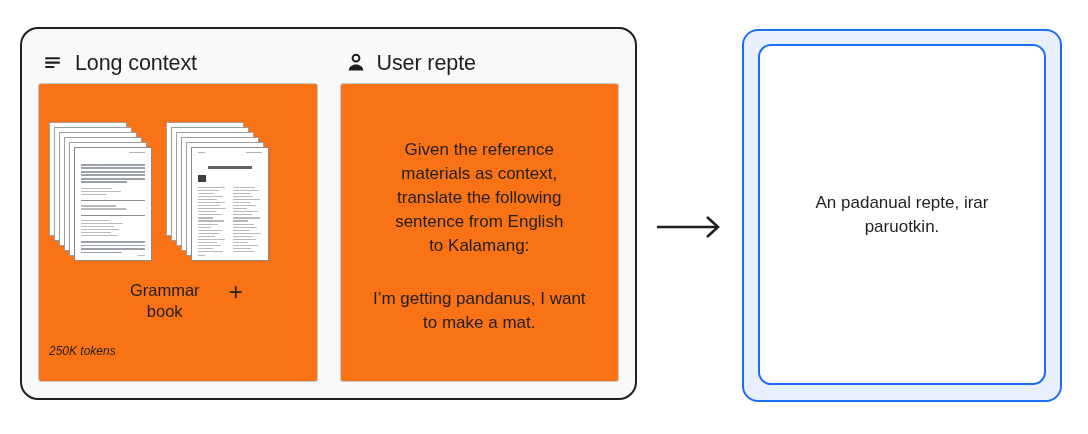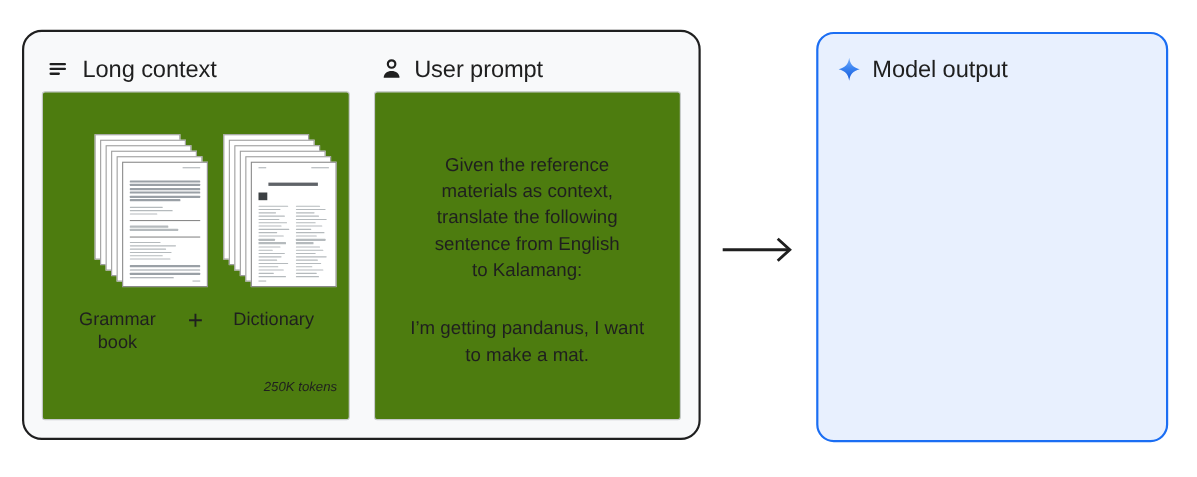"User prompt" span.header-label { text: prompt -> repte }
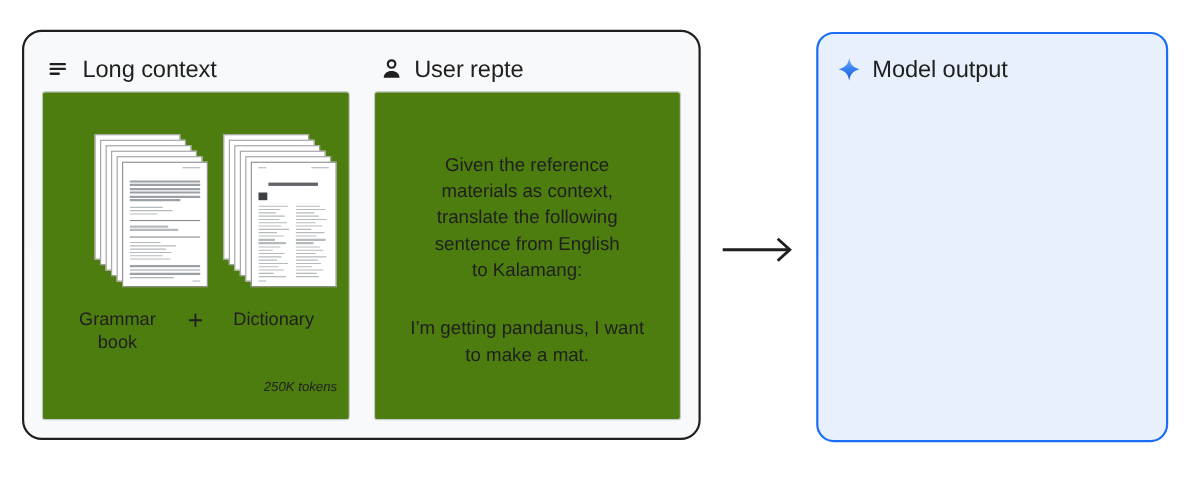"Model output" div.panel-header { html: <div> <span> <svg> <defs> <linearGradient> <stop></stop> <stop></stop> <stop></stop> </linearGradient> </defs> <path></path> </svg> </span> <span>Model output</span> </div> -> none }
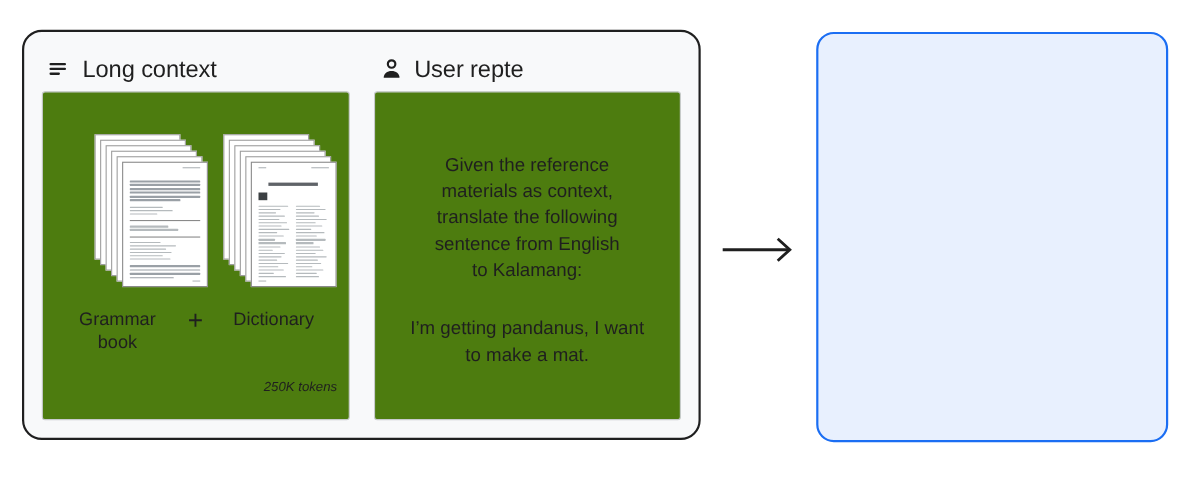"Given the reference" .inner-card { background: #4d7c0f -> #f97316 }
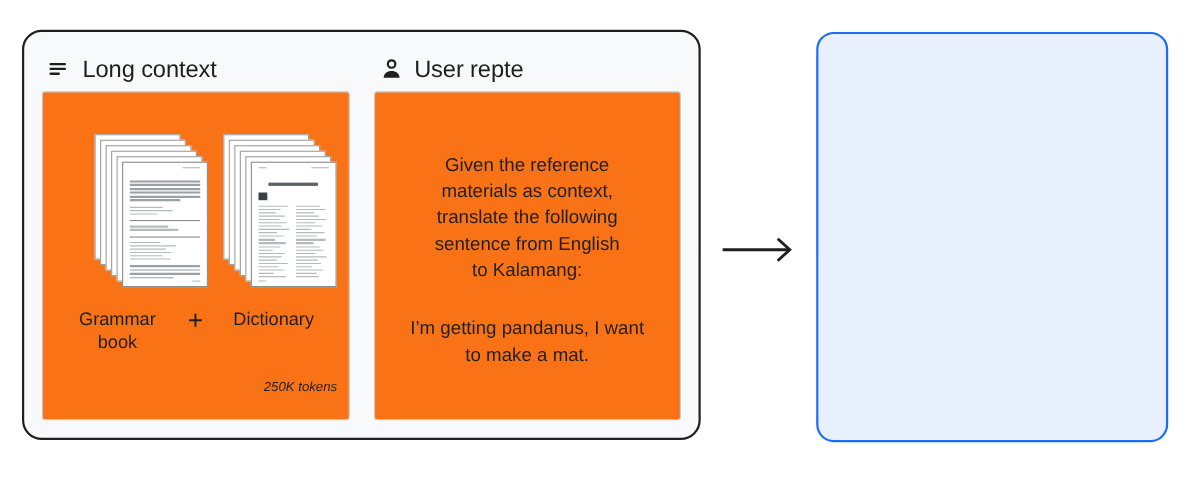"An padanual repte, irar" div { html: none -> <div> <div>An padanual repte, irar paruotkin.</div> </div> }
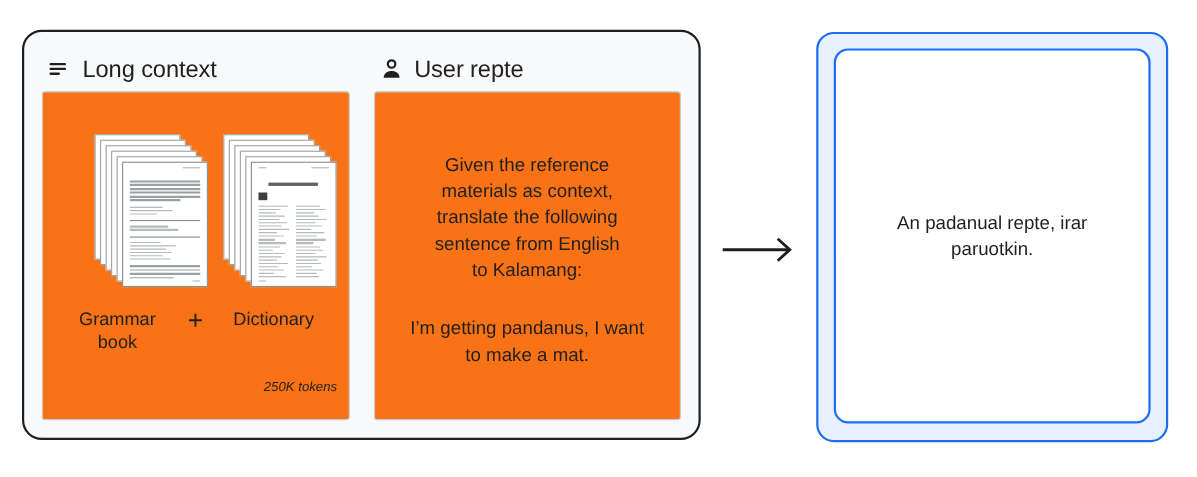"Grammar book" #context-card { align-items: flex-end -> flex-start }
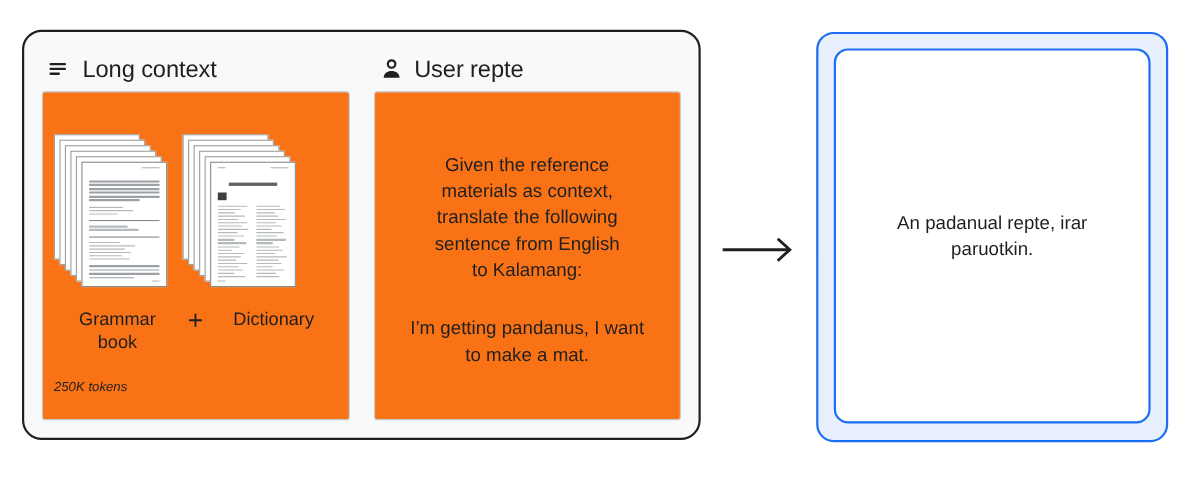"Dictionary" div.doc-label { html: <div>Dictionary</div> -> none }
